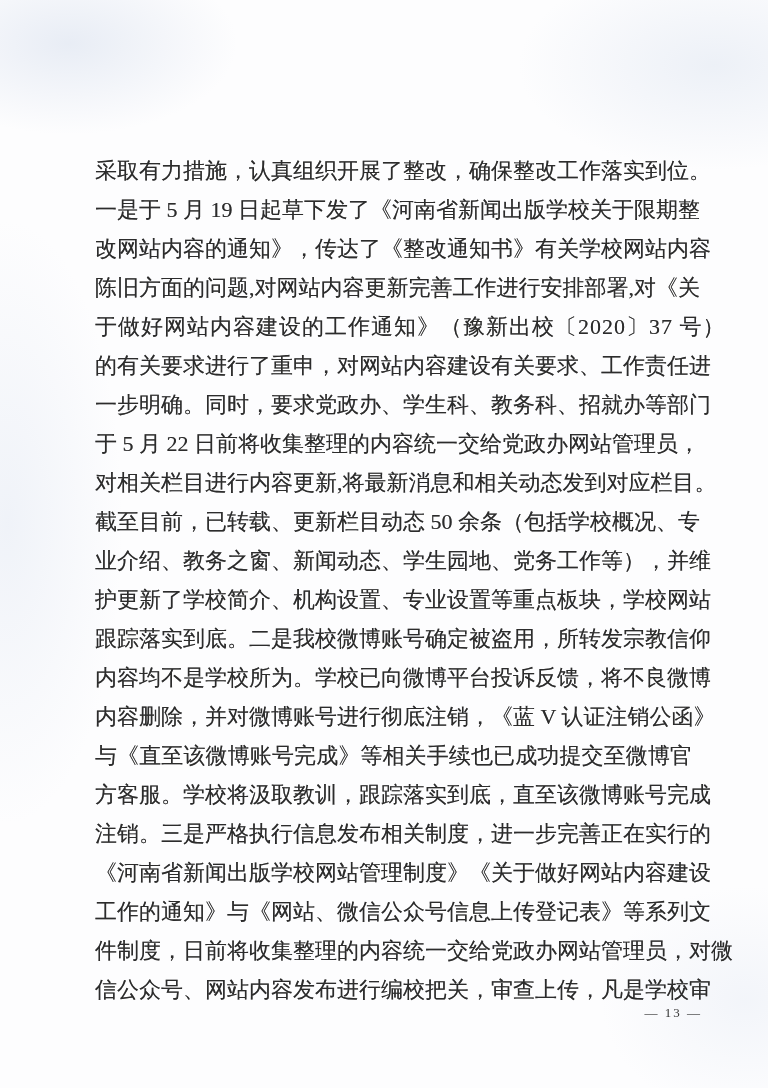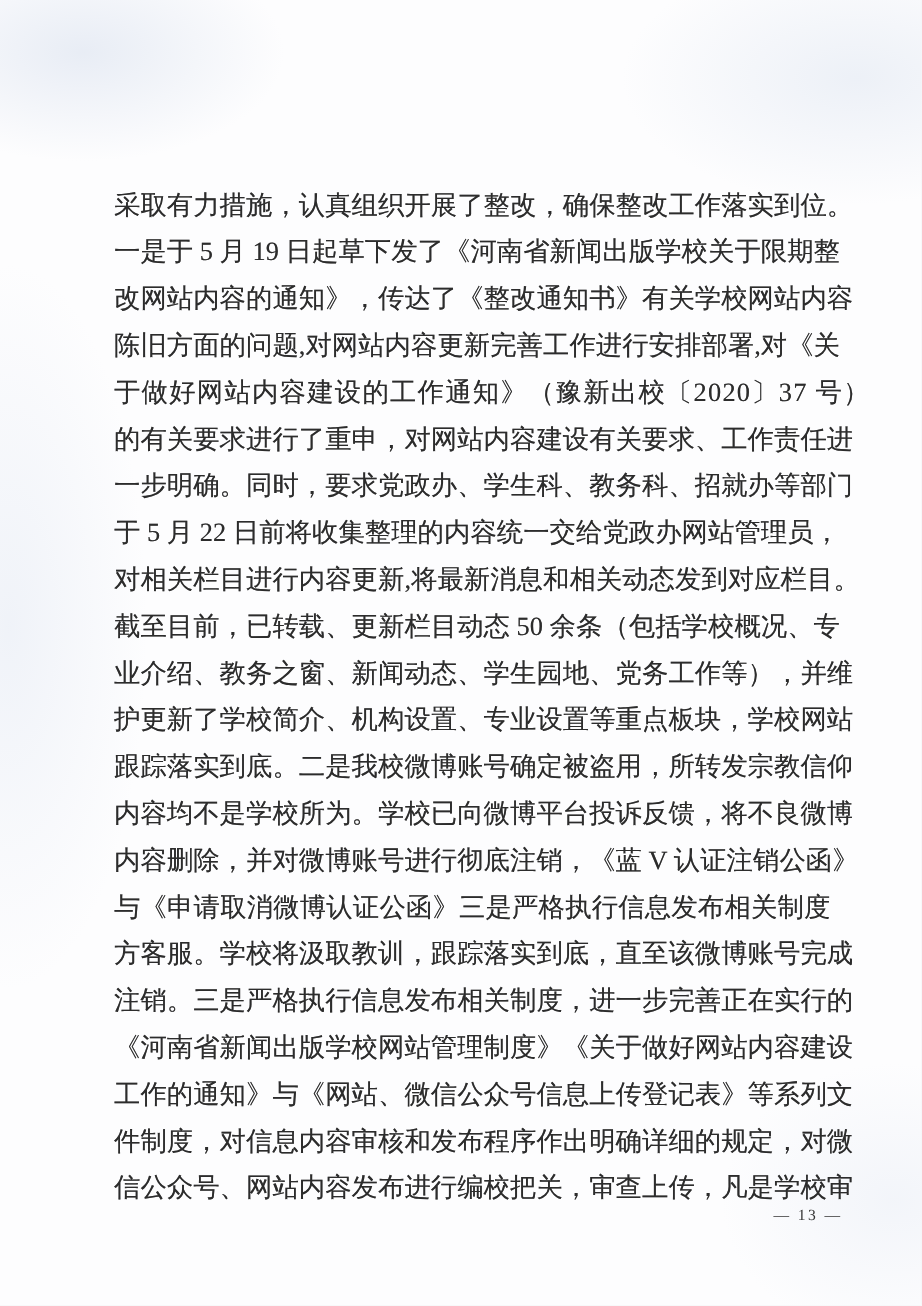"与《申请取消微博认证公函》三是严格执行信息发布相关制度" div.text-line { text: 申请取消微博认证公函》三是严格执行信息发布相关制度 -> 直至该微博账号完成》等相关手续也已成功提交至微博官 }
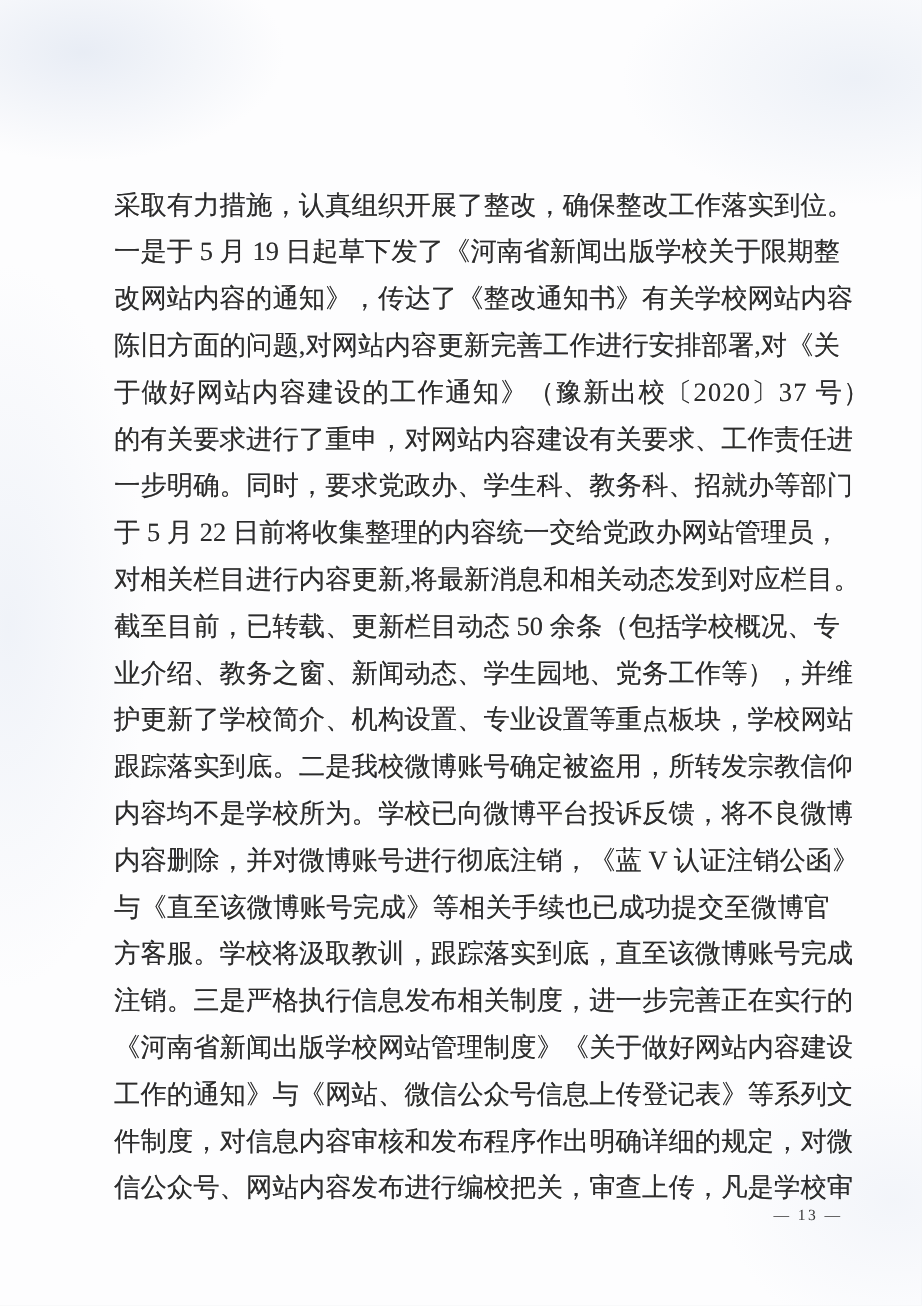"件制度，对信息内容审核和发布程序作出明确详细的规定，对微" div.text-line { text: 对信息内容审核和发布程序作出明确详细的规定 -> 日前将收集整理的内容统一交给党政办网站管理员 }
